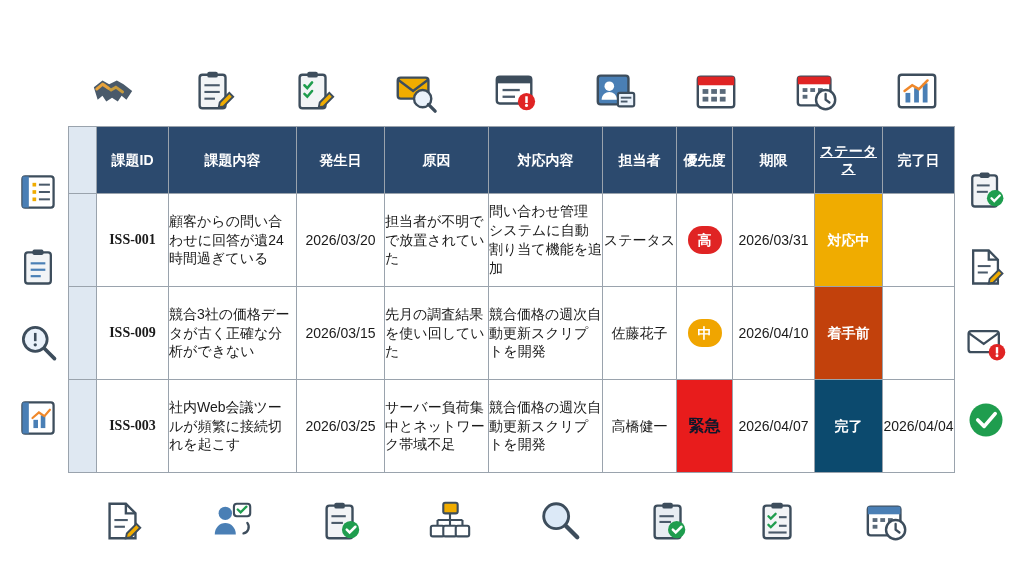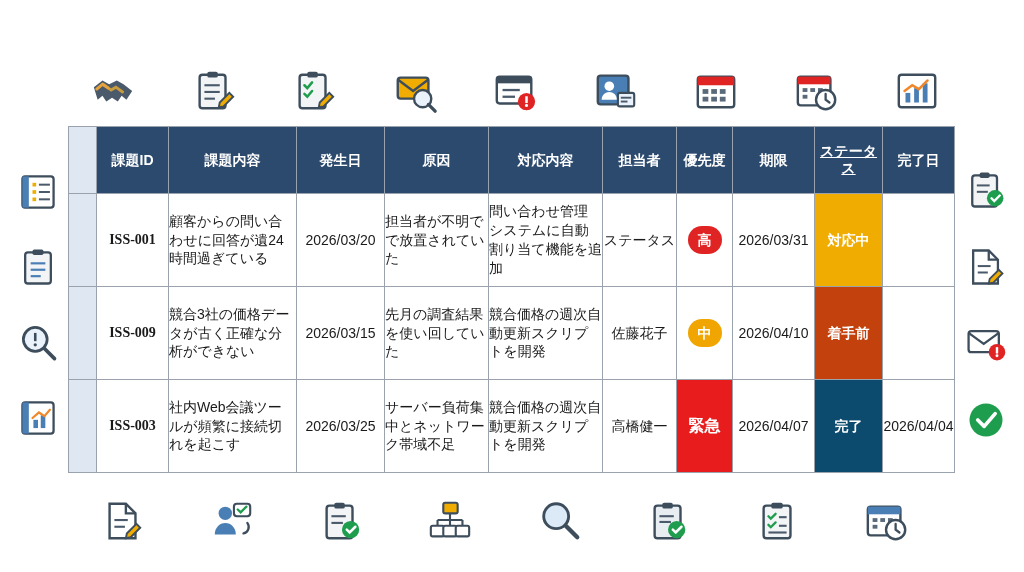"緊急" .pill.urgent-text { color: #ffffff -> #0f172a }
